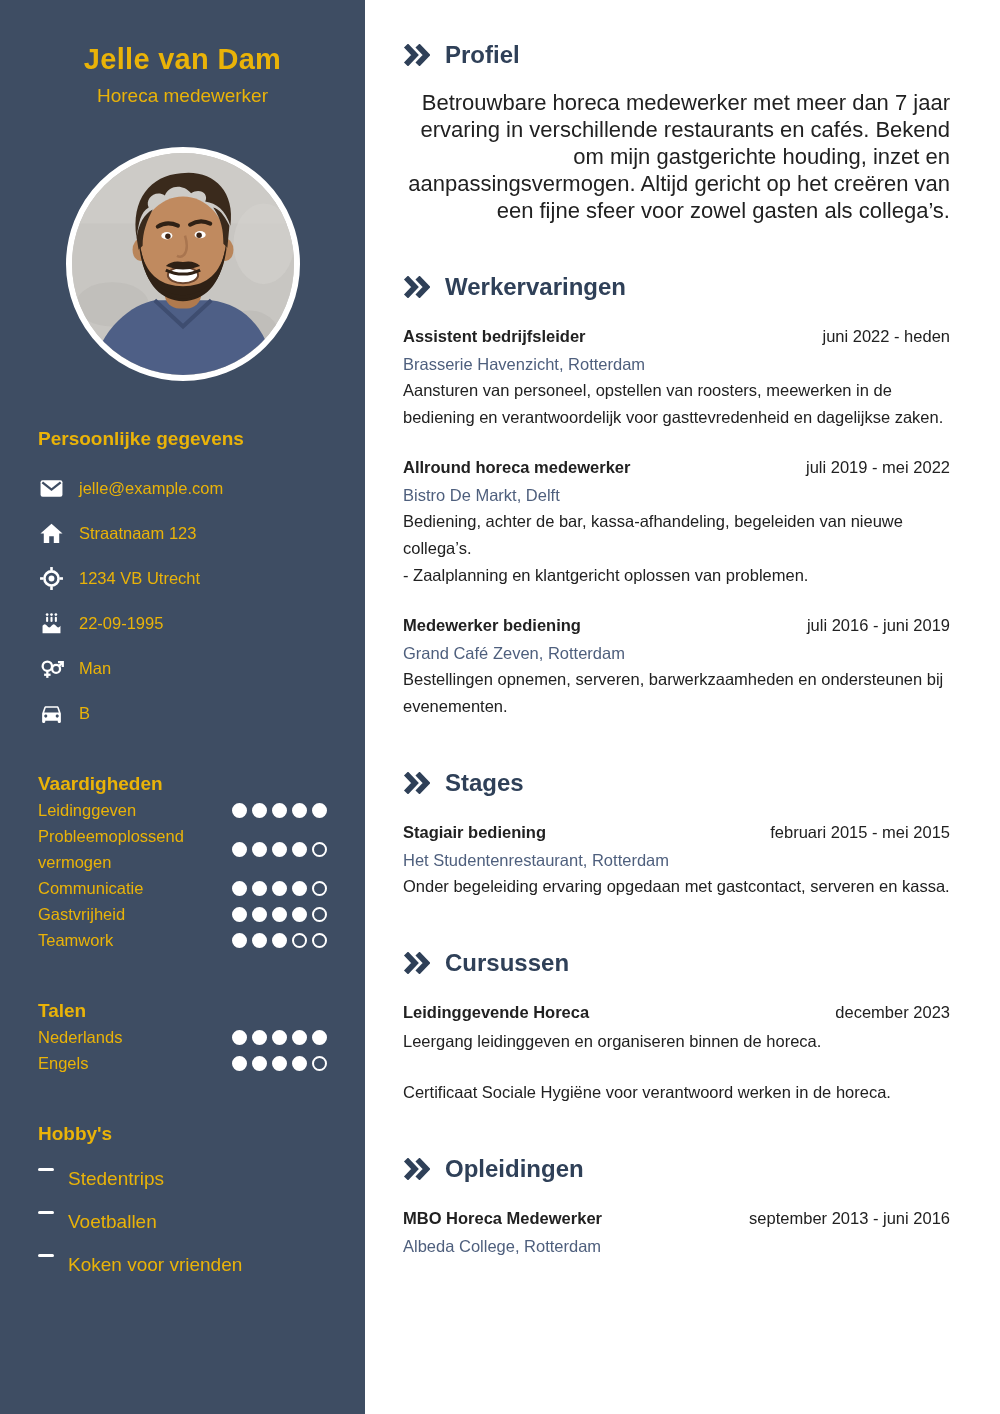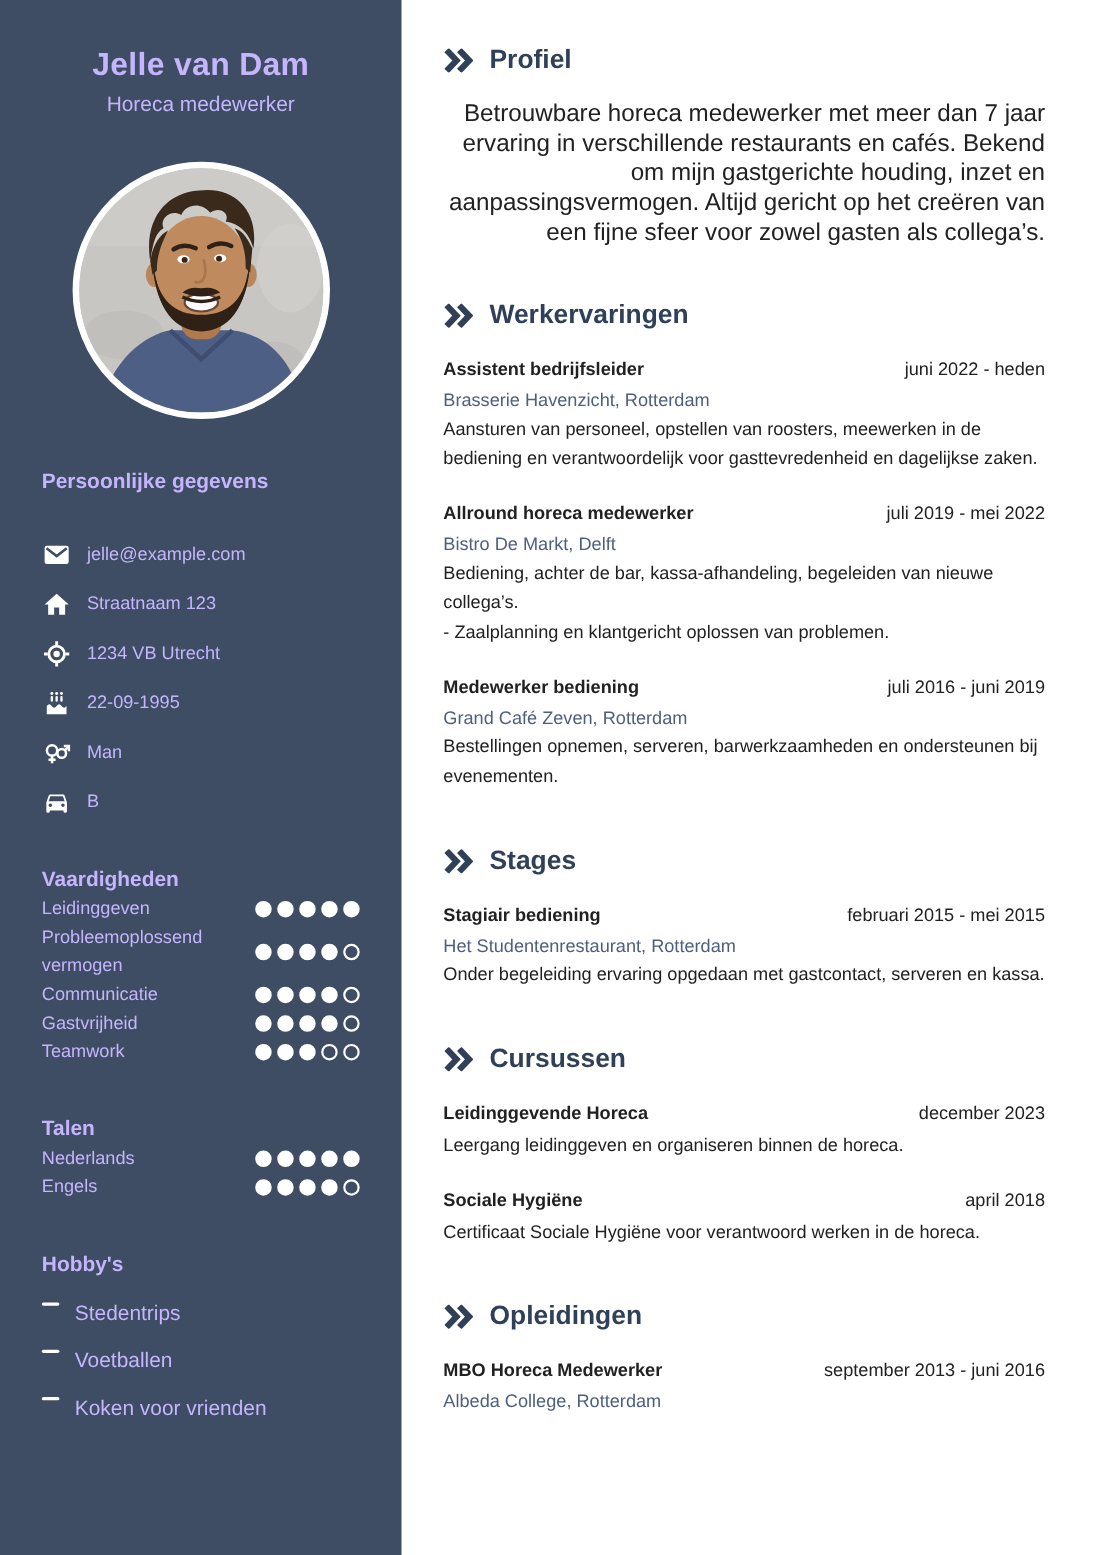"Jelle van Dam" .sidebar { color: #c4b5fd -> #eab308 }
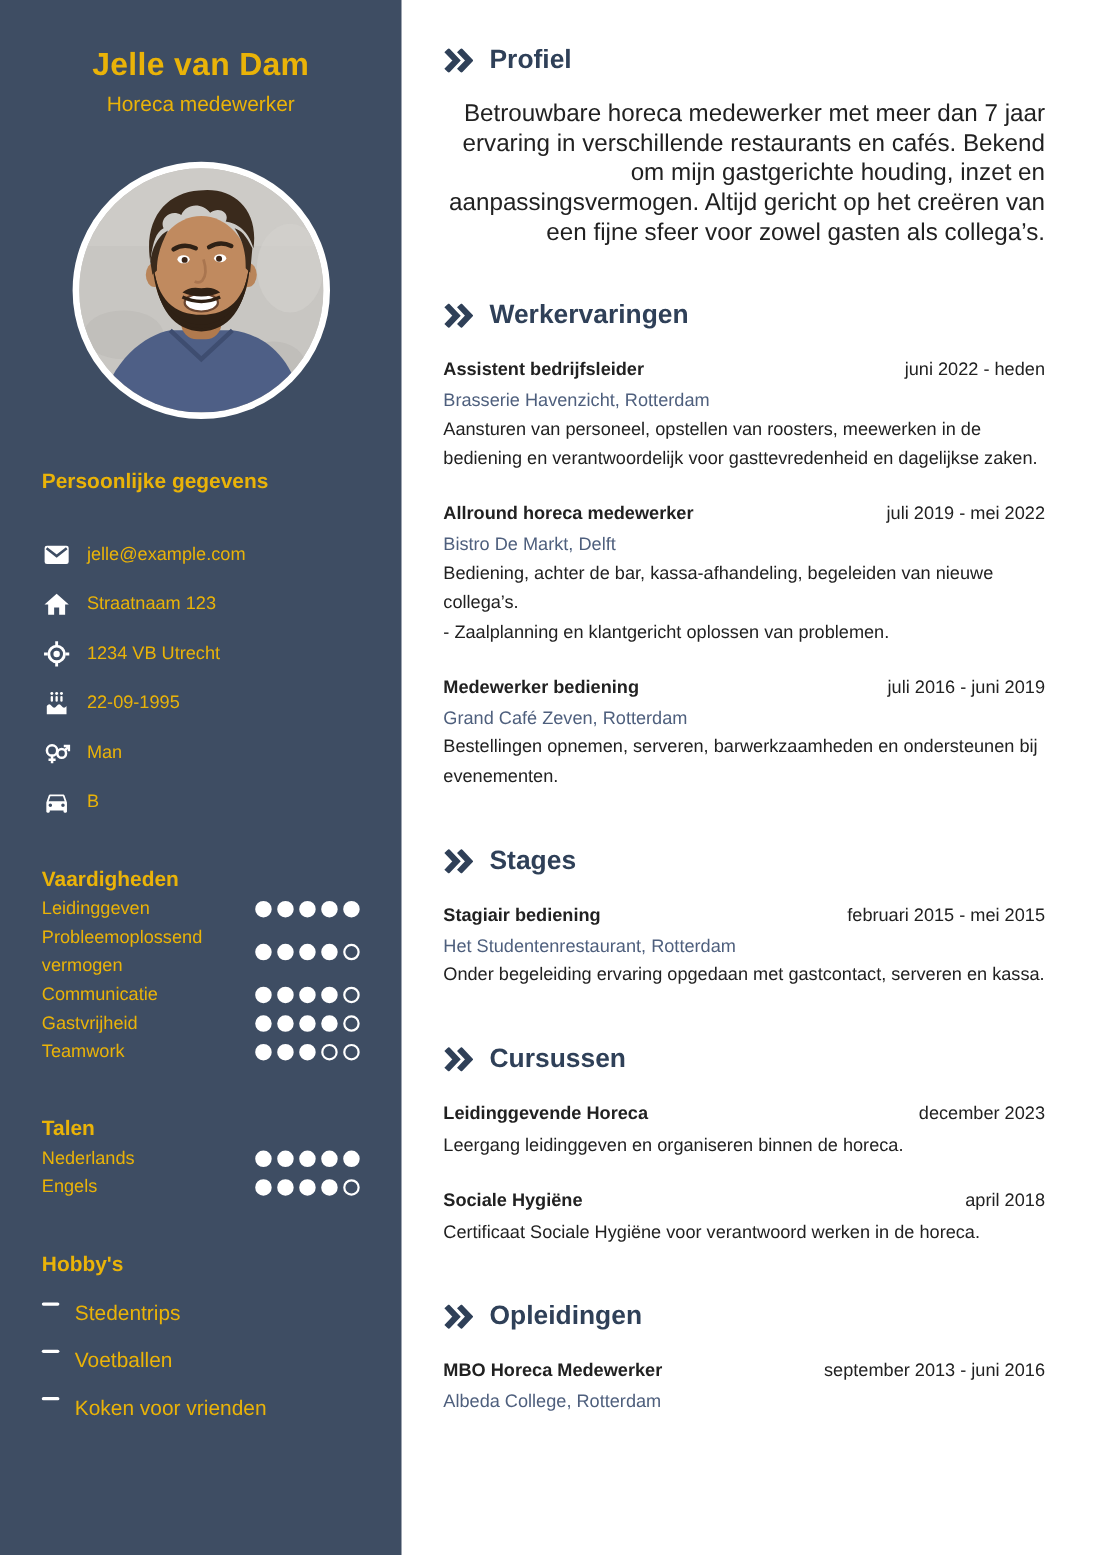"jelle@example.com" .contact-list { margin-top: 39px -> 23px }
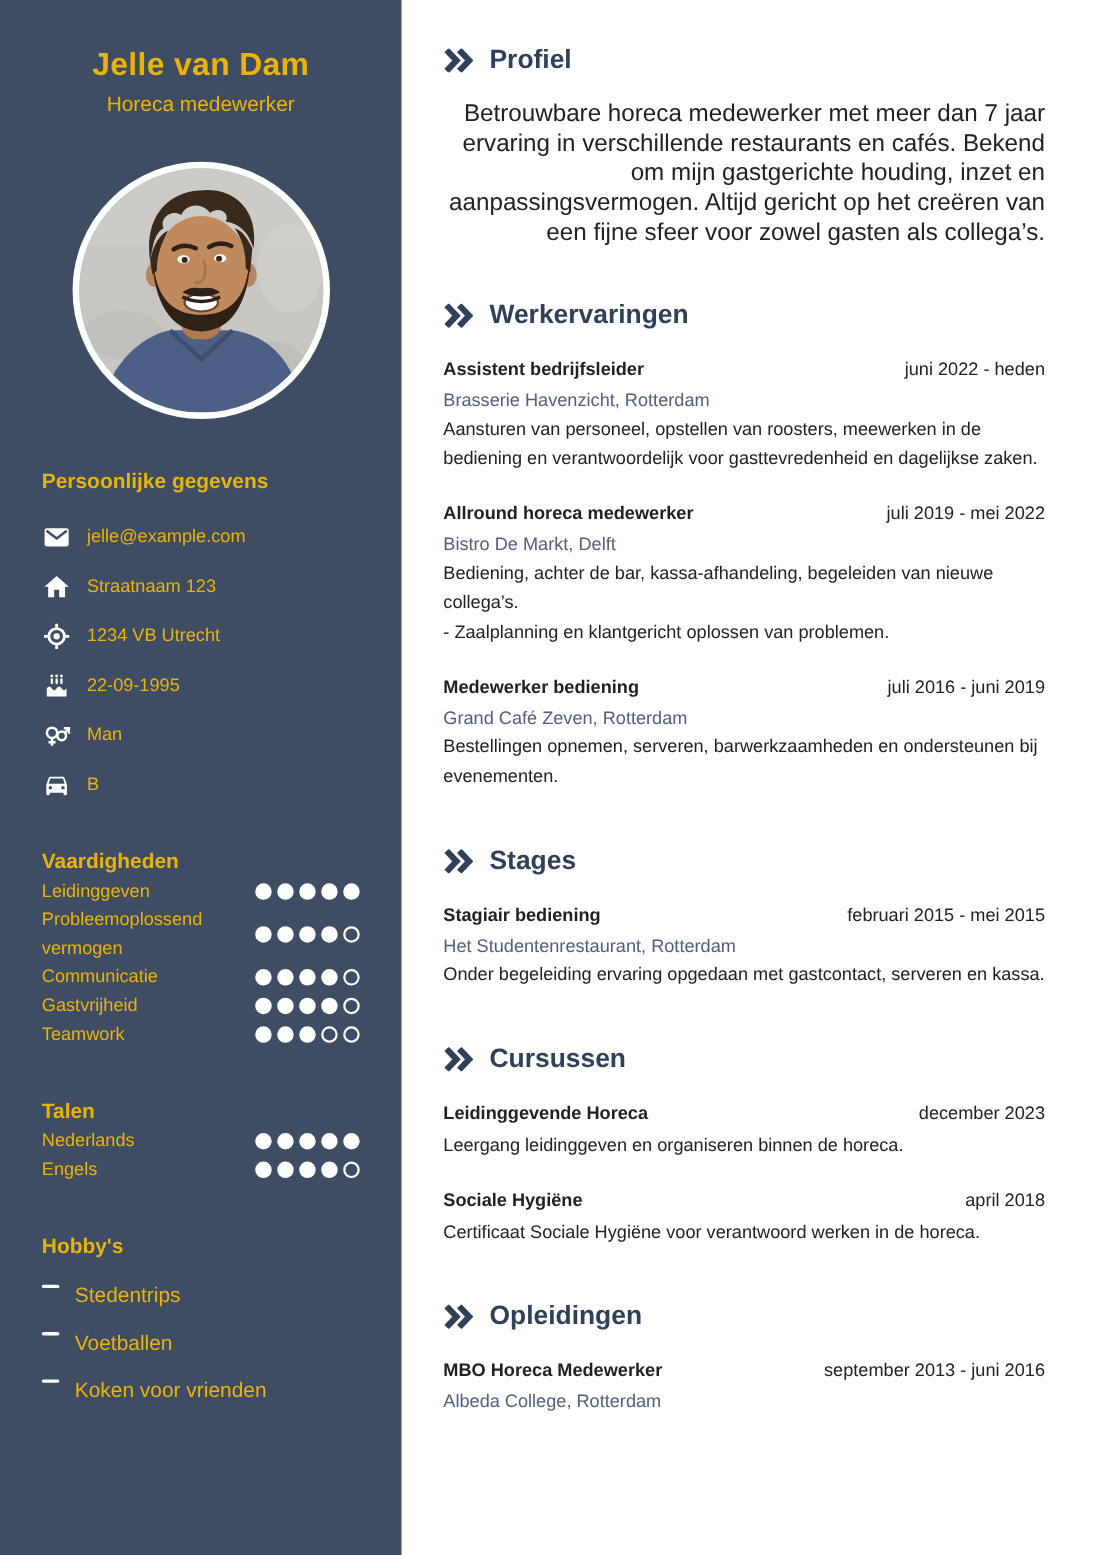"Sociale Hygiëne" div.entry-head { html: <div> <h3>Sociale Hygiëne</h3> <span>april 2018</span> </div> -> none }
